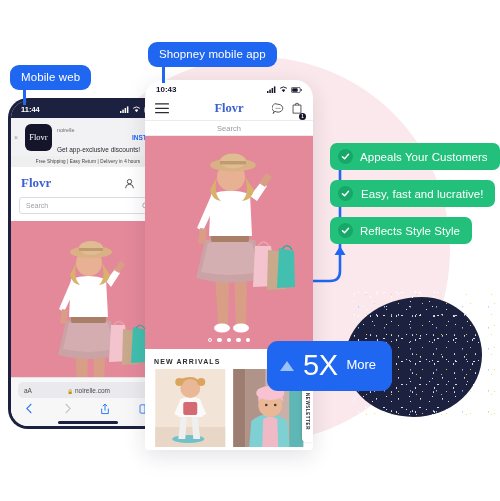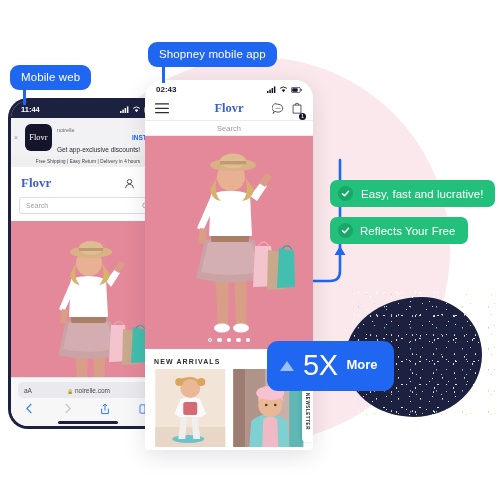"02:43" span { text: 02:43 -> 10:43 }
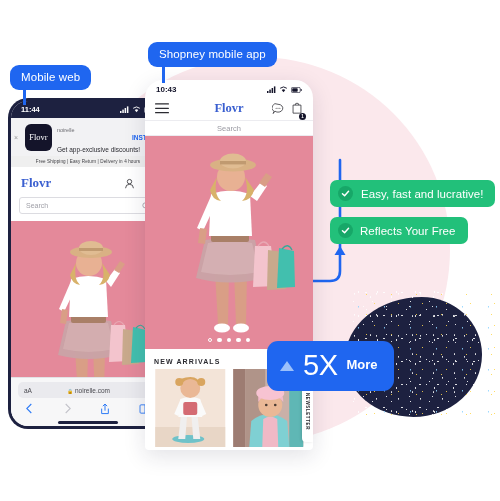"Appeals Your Customers" div.feature { html: none -> <div> <span> <svg> <path></path> </svg> </span> <span>Appeals Your Customers</span> </div> }
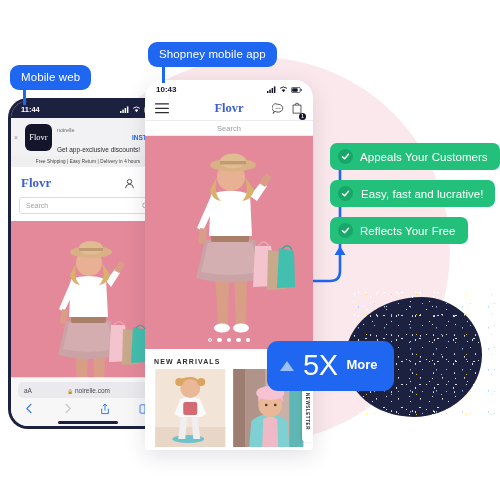"Reflects Your Free" span { text: Your Free -> Style Style }
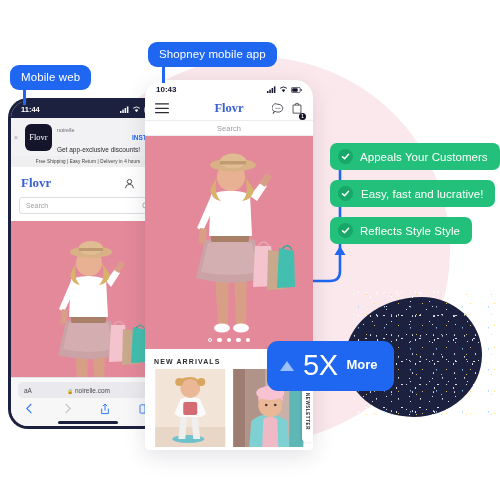"More" #conversion-badge .txt { font-weight: 700 -> 400 }
